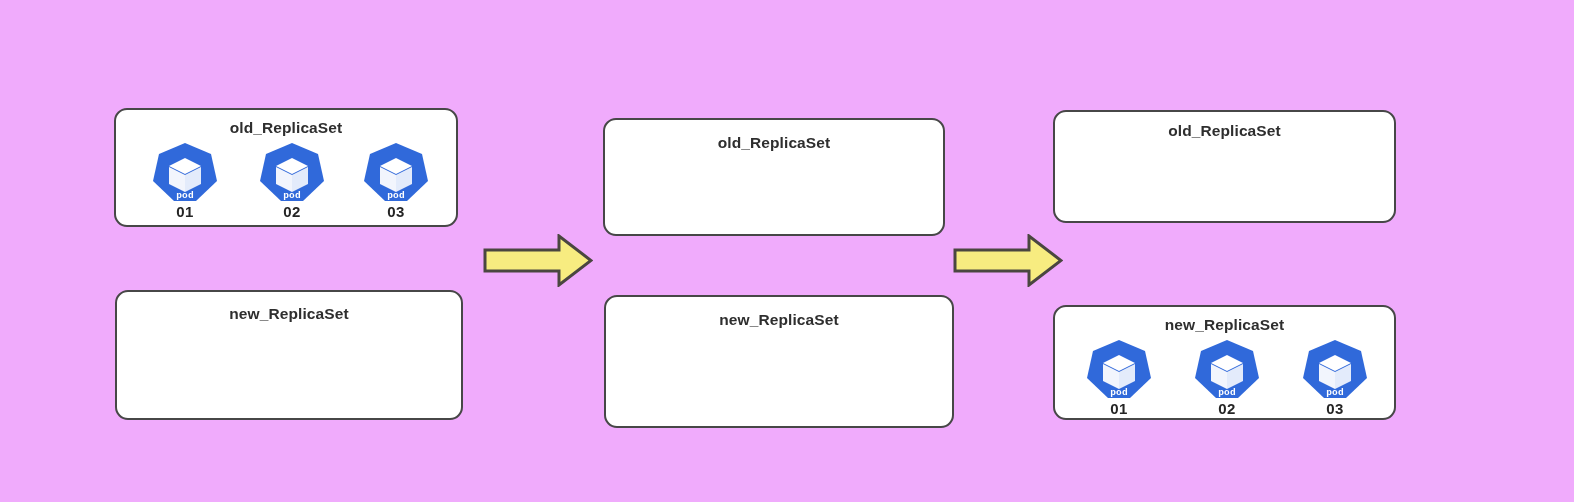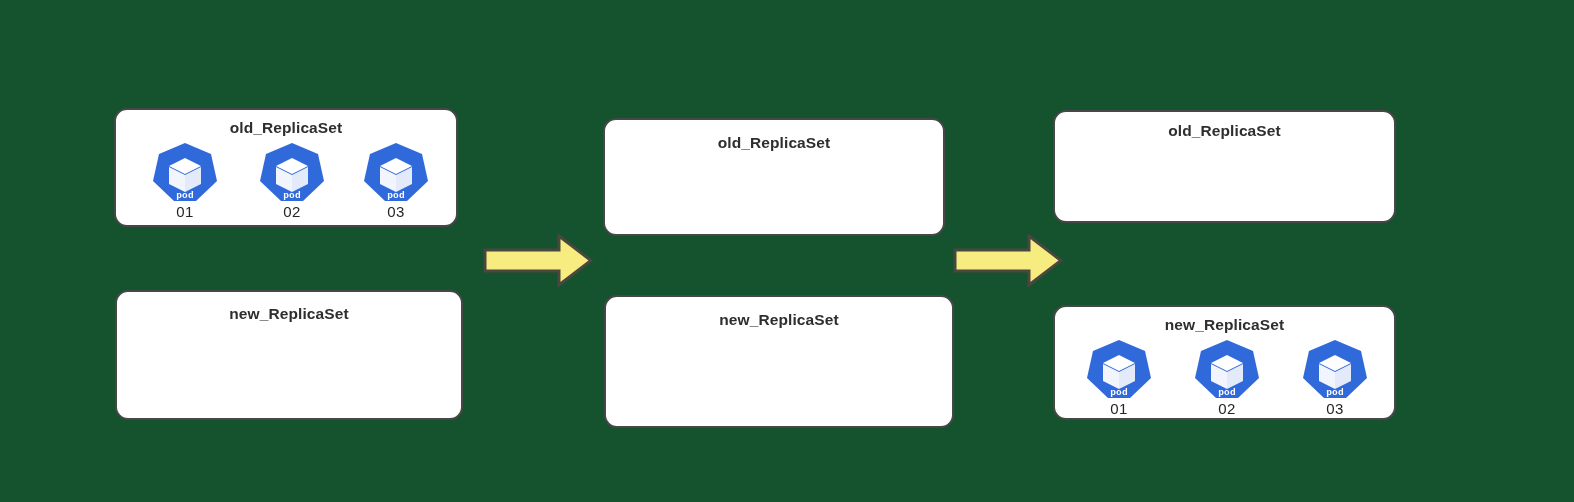"old_ReplicaSet" #canvas { background: #14532d -> #f0abfc }
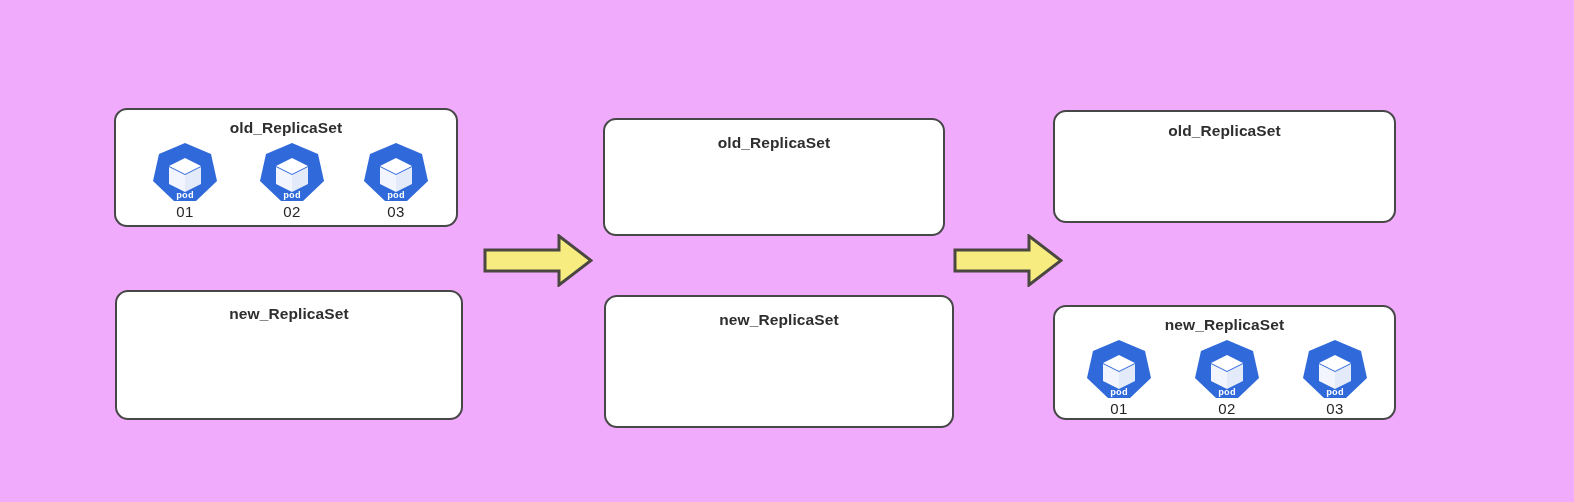"01" .pod-num { font-weight: normal -> bold }
